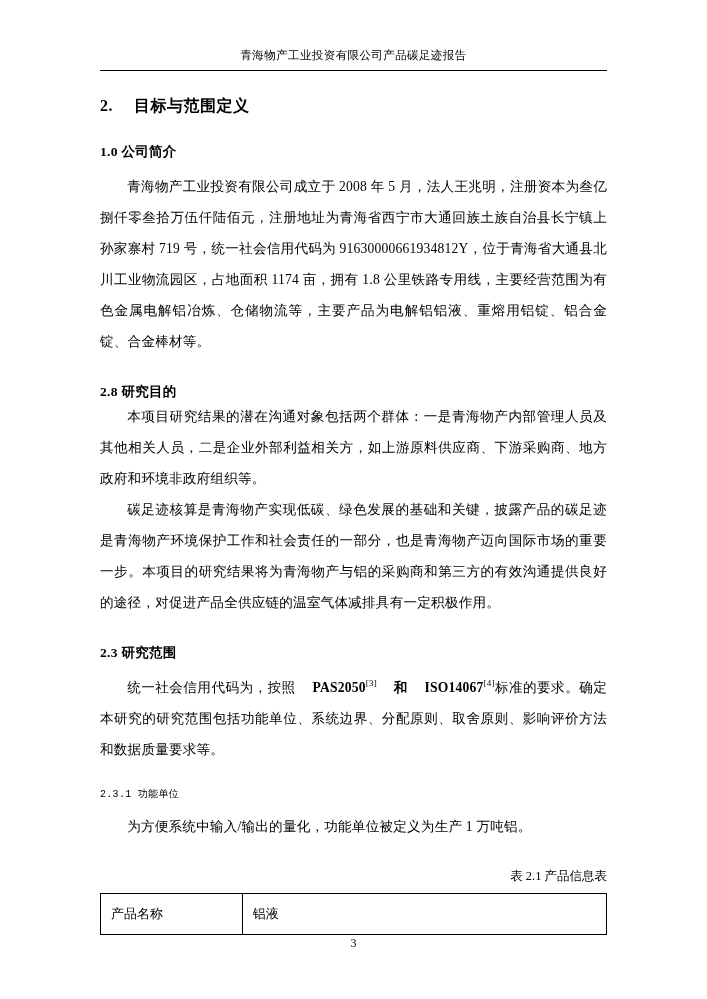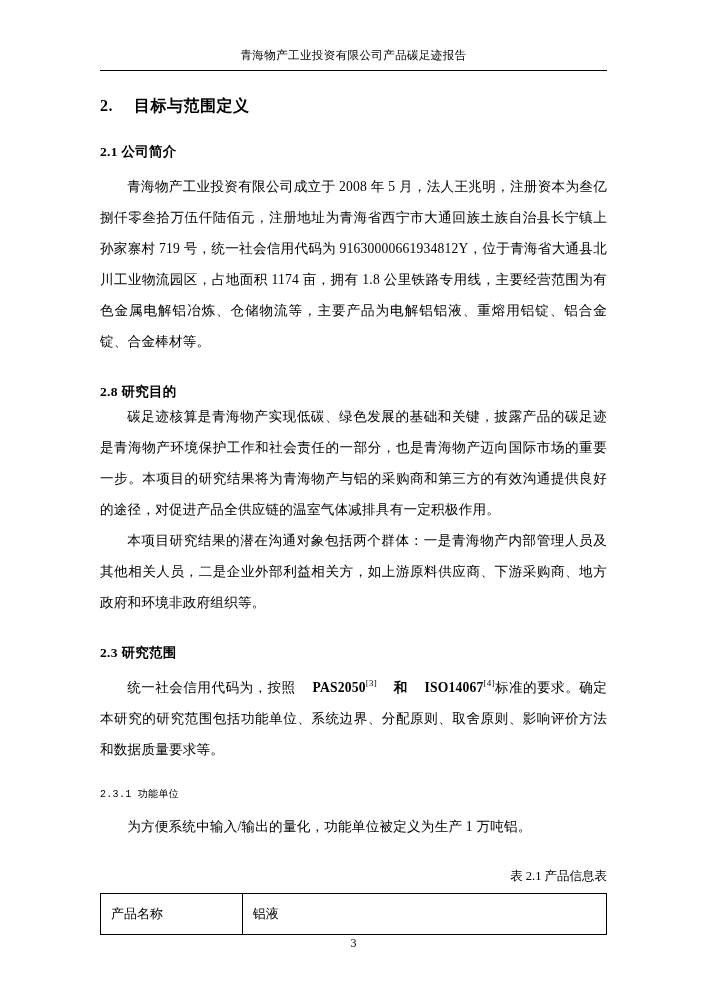"2.1 公司简介" h2.sub { text: 2.1 -> 1.0 }
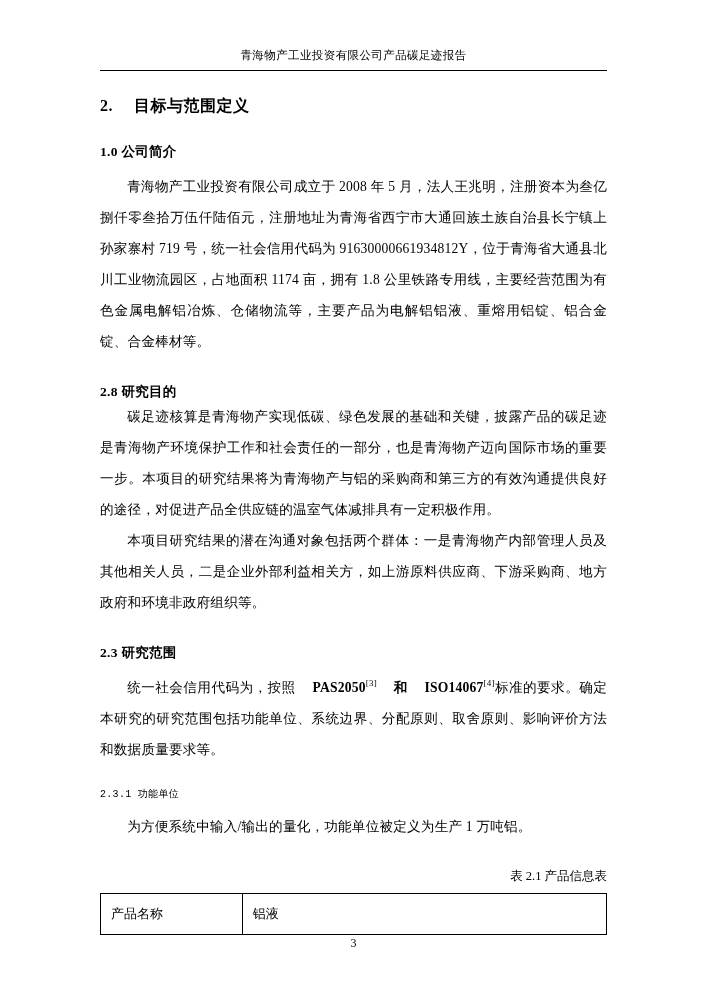"碳足迹核算是青海物产实现低碳、绿色发展的基础和关键，披露产品的碳足迹是青海物产环" p.para { order: before "本项目研究结果的潜在沟通对象包括两个群体：一是青海物产内部管理人员及其他相关人员" -> after "本项目研究结果的潜在沟通对象包括两个群体：一是青海物产内部管理人员及其他相关人员" }
